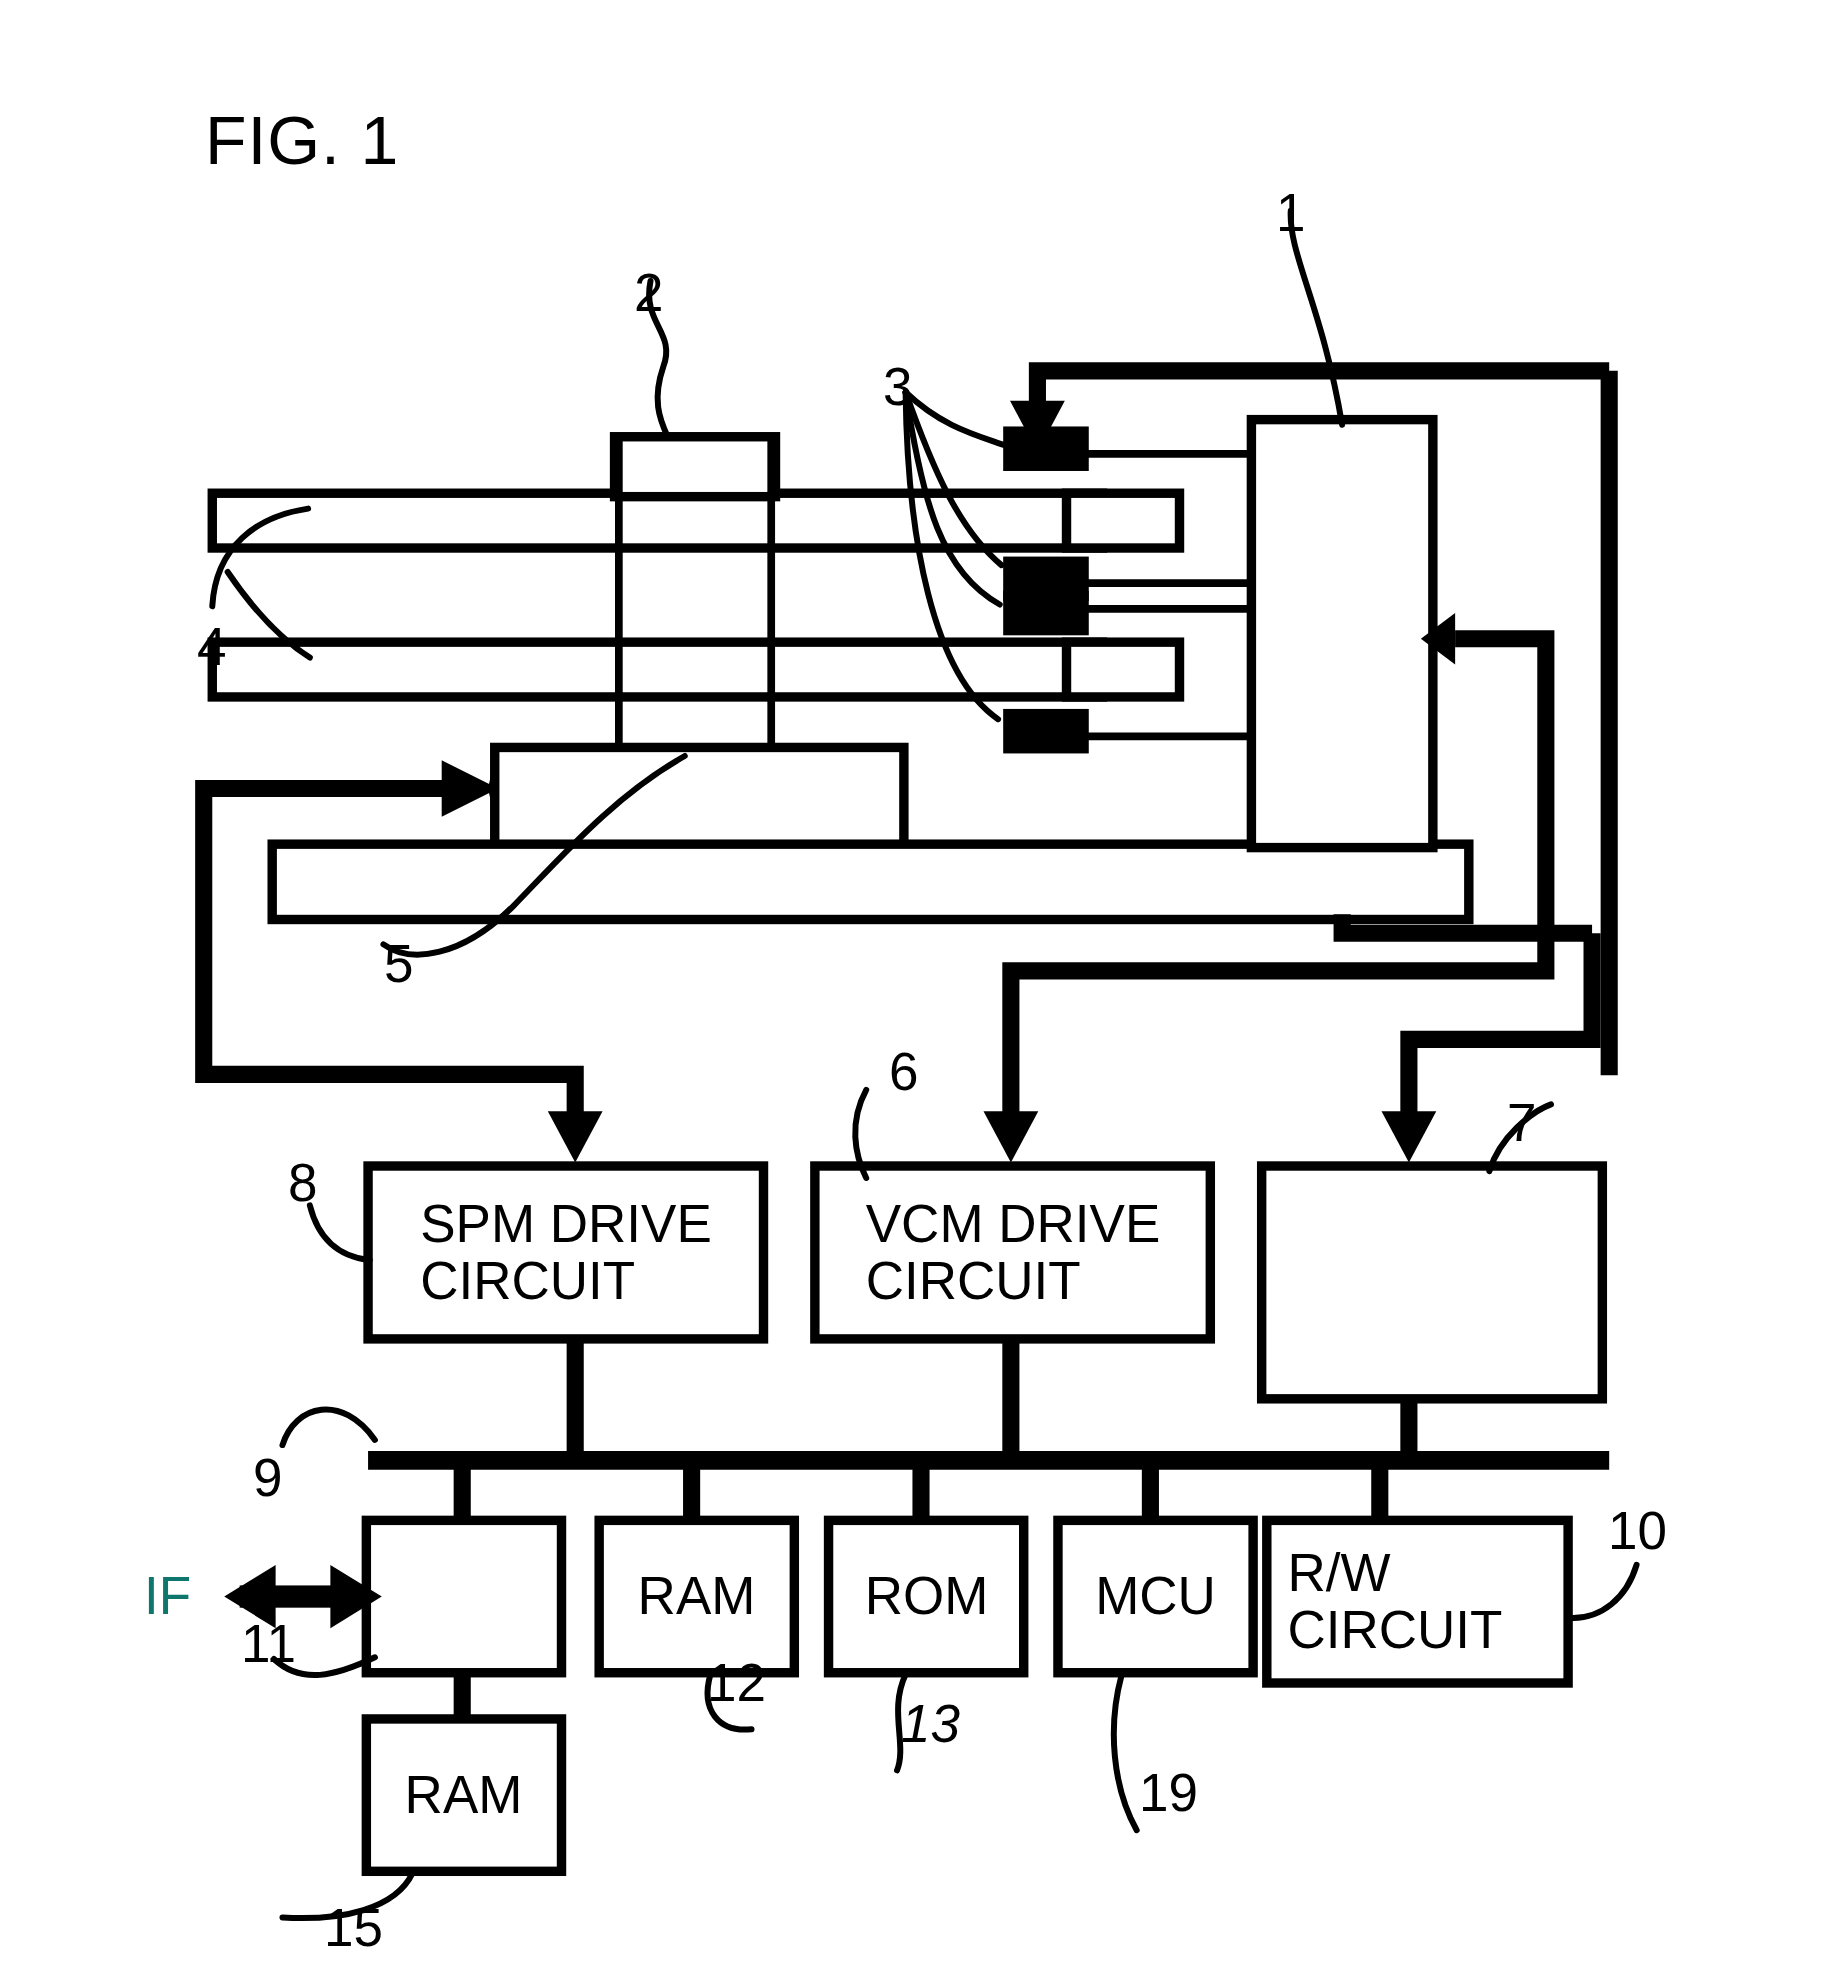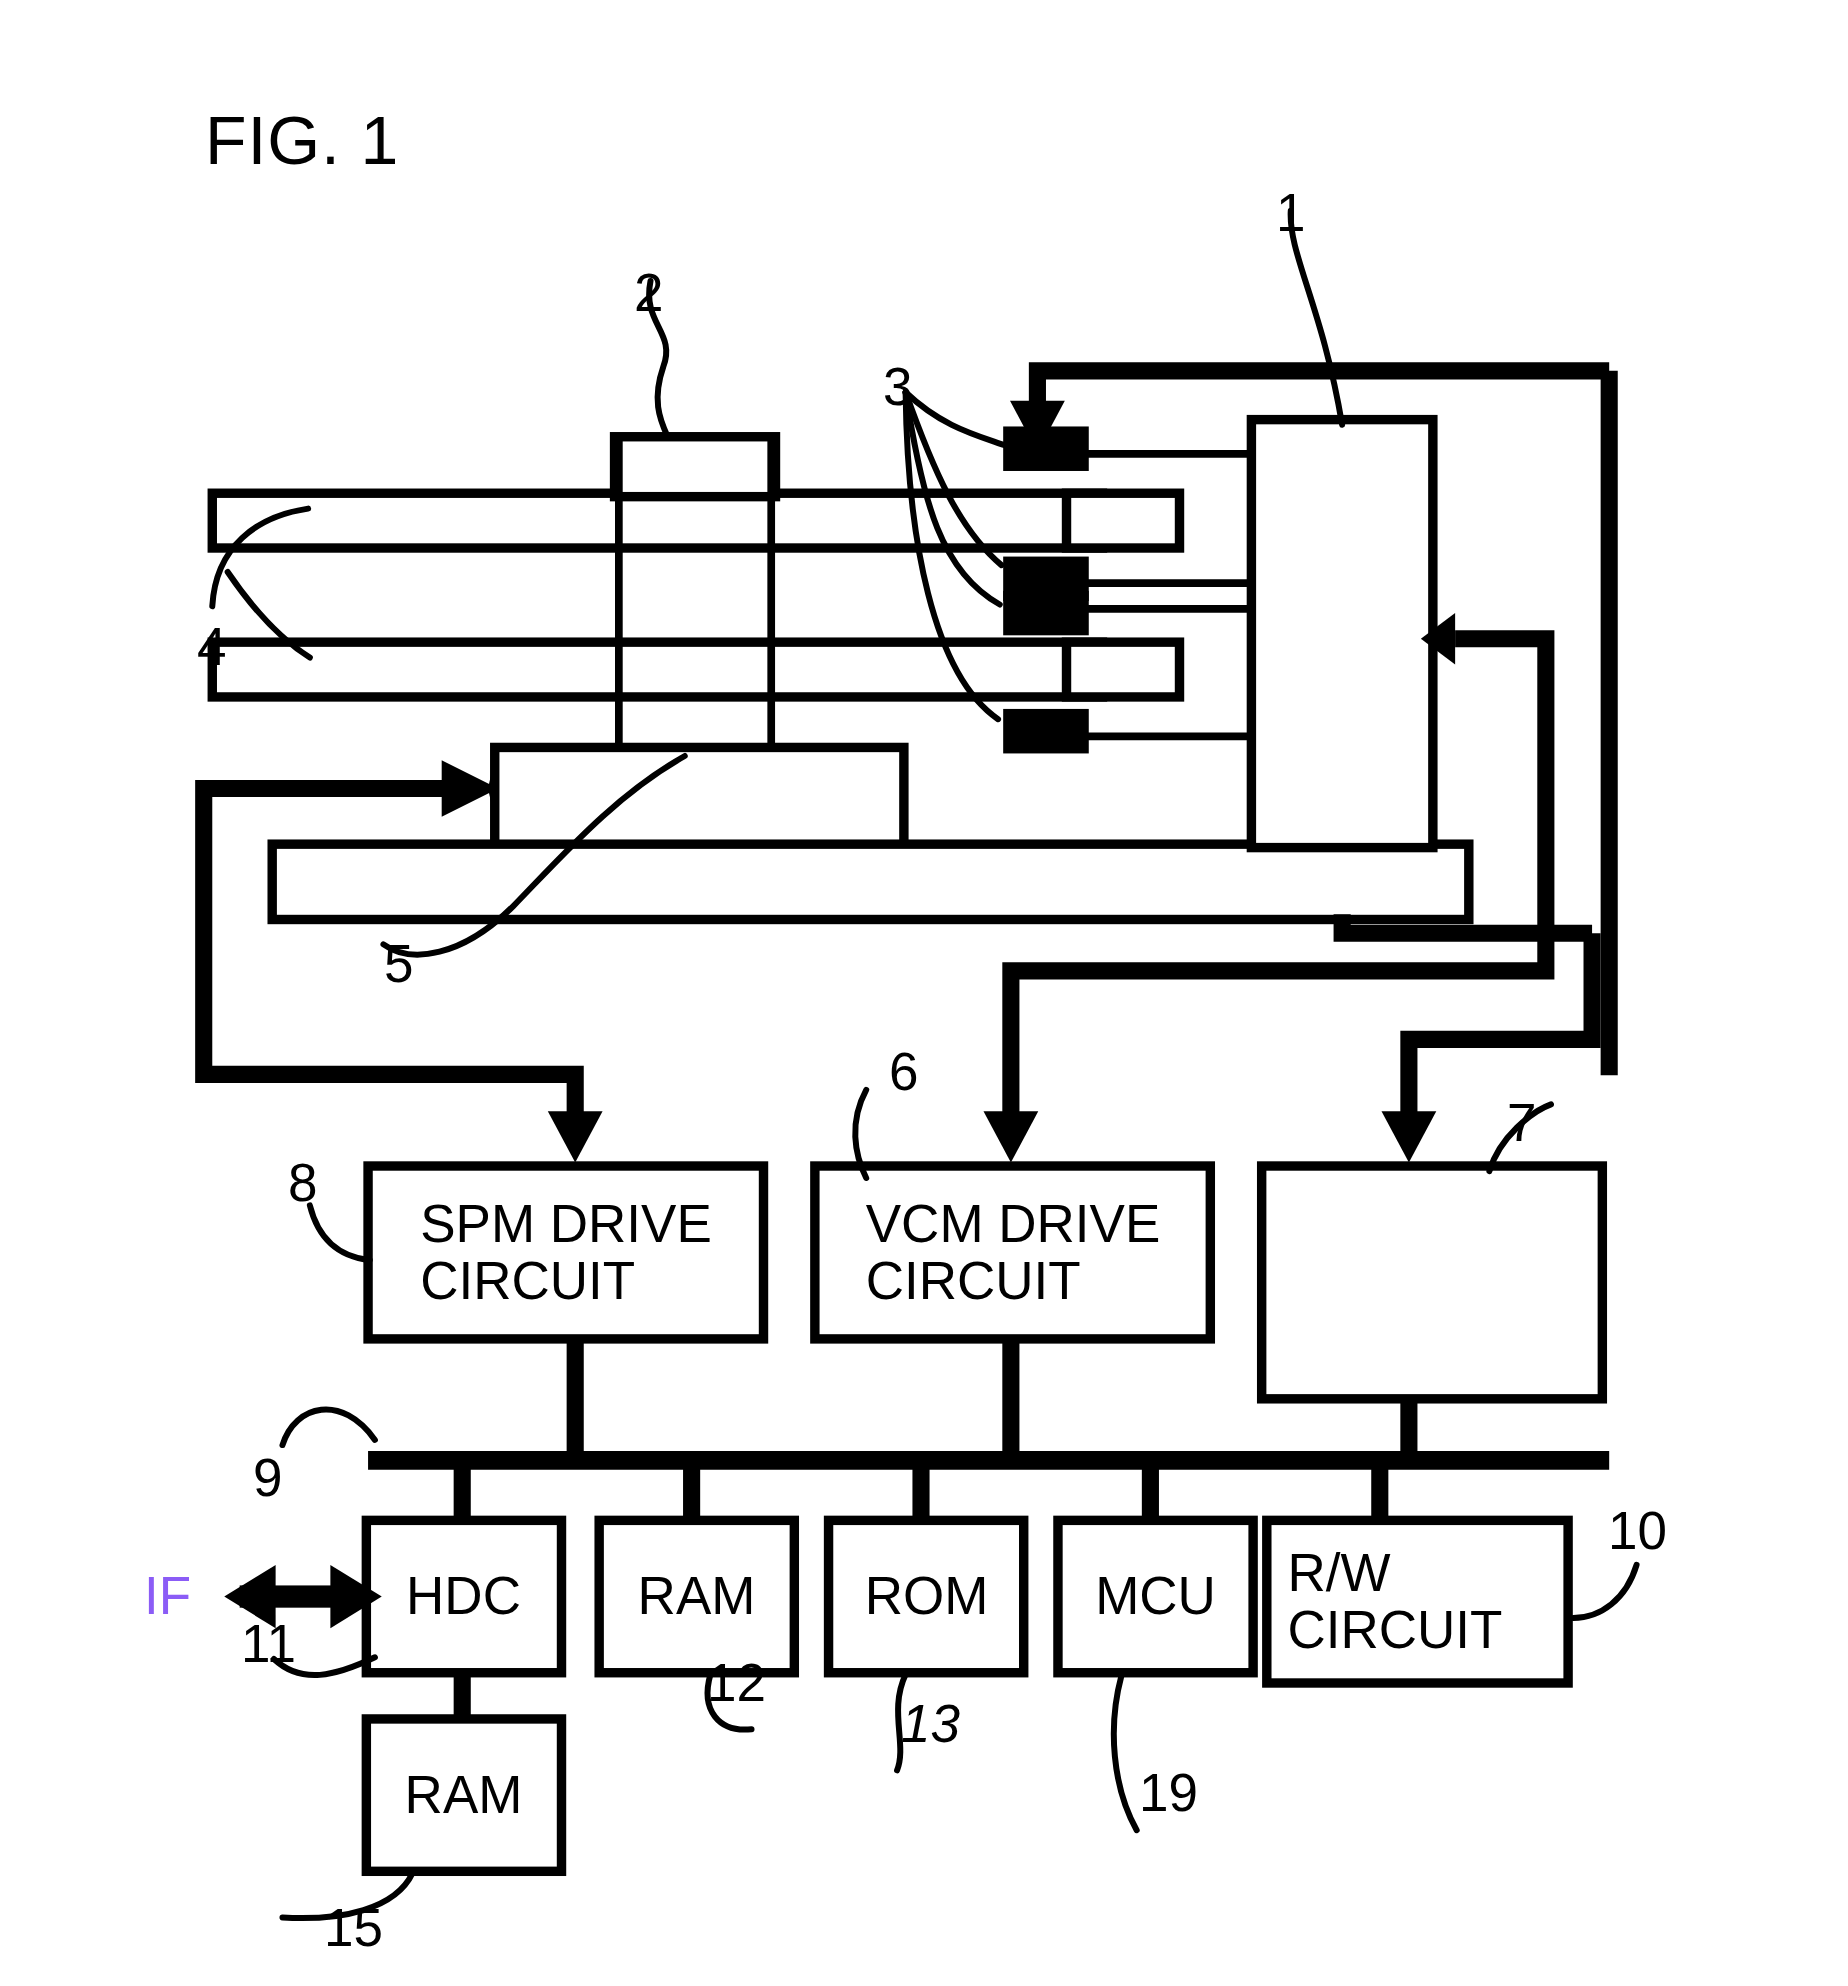"IF" .iflabel { color: #8b5cf6 -> #0f766e }
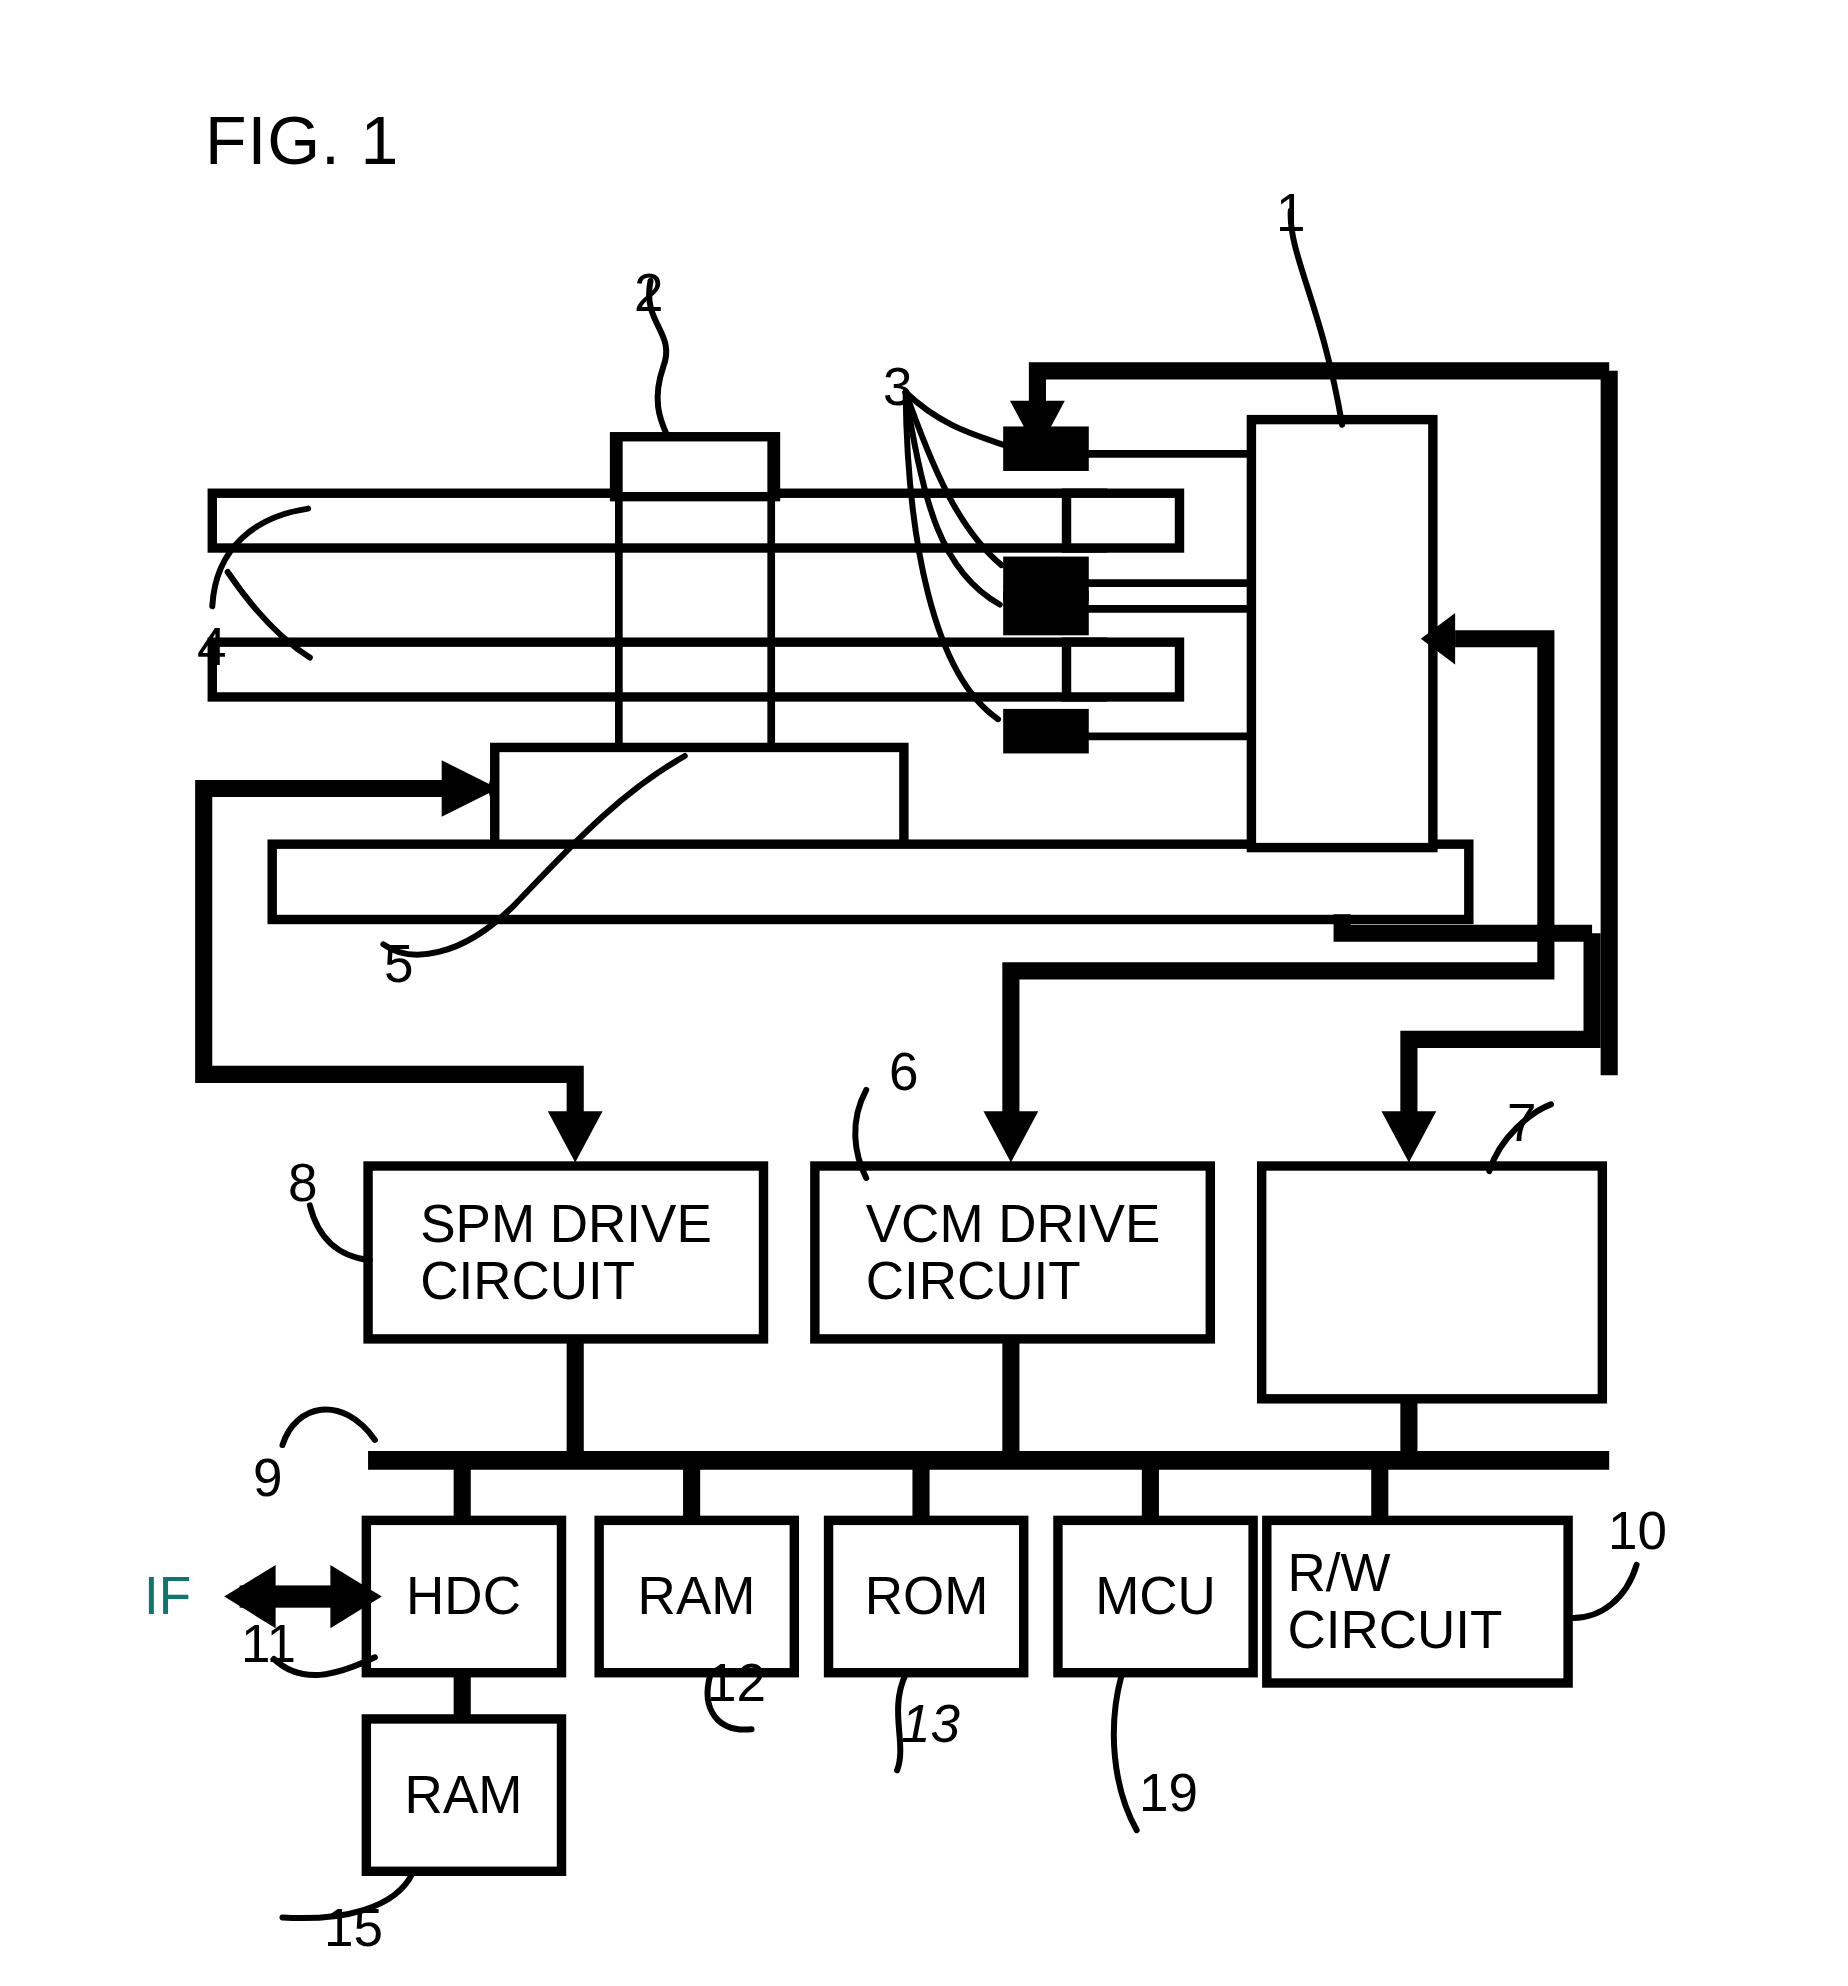"HDC" div.boxlabel { html: <div>HDC</div> -> none }
